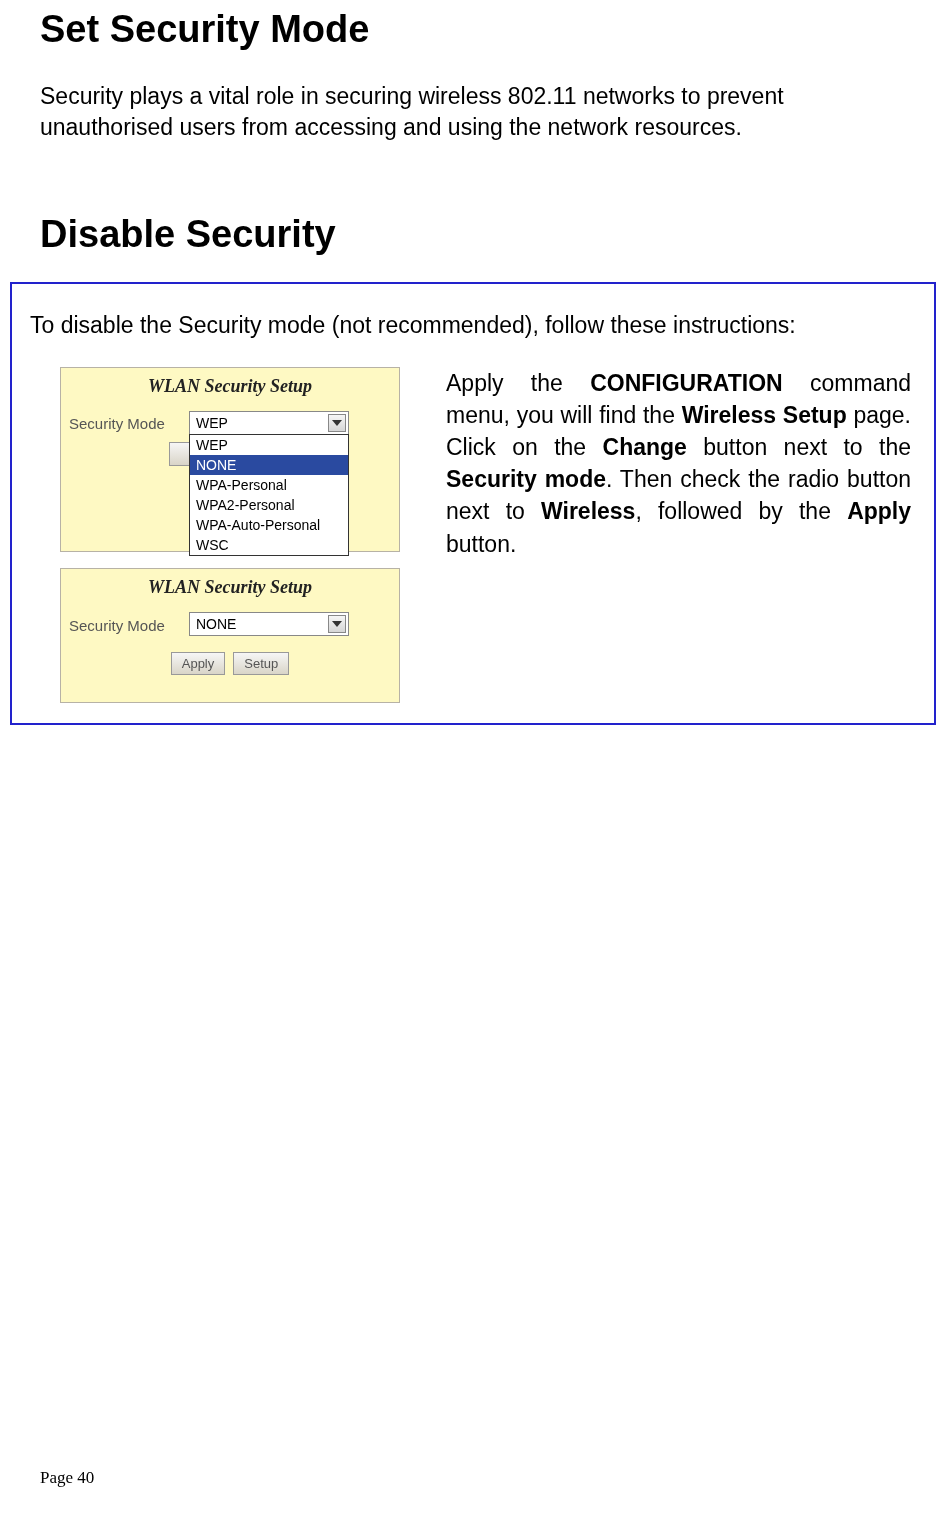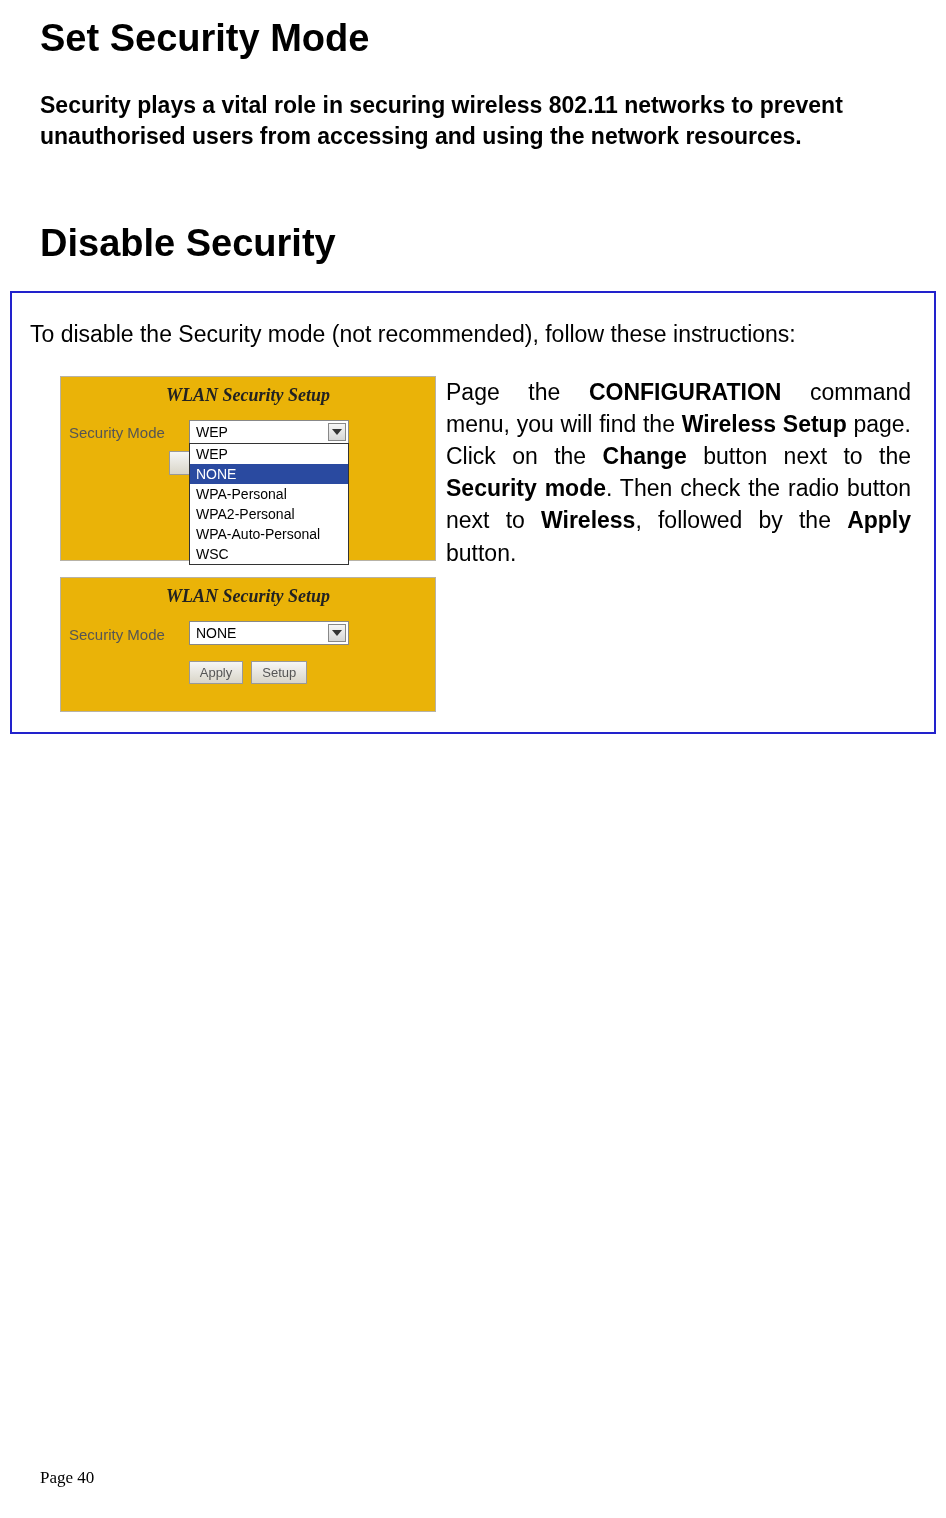"Set Security Mode" .heading { margin-top: 16px -> 7px }
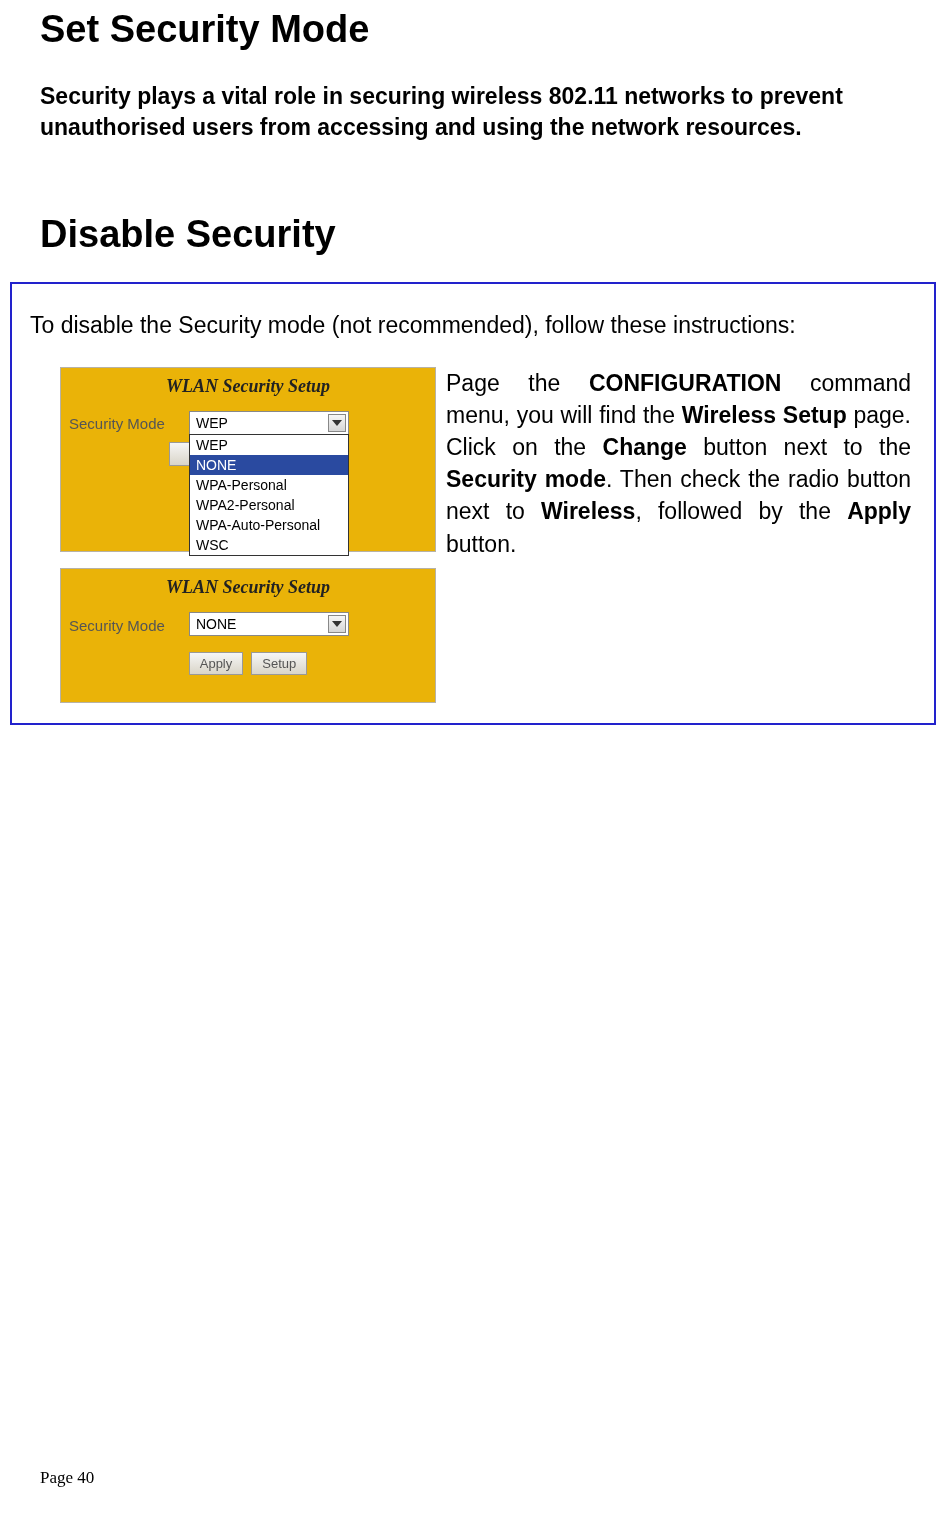"Security plays a vital role" .intro-text { font-weight: bold -> none }
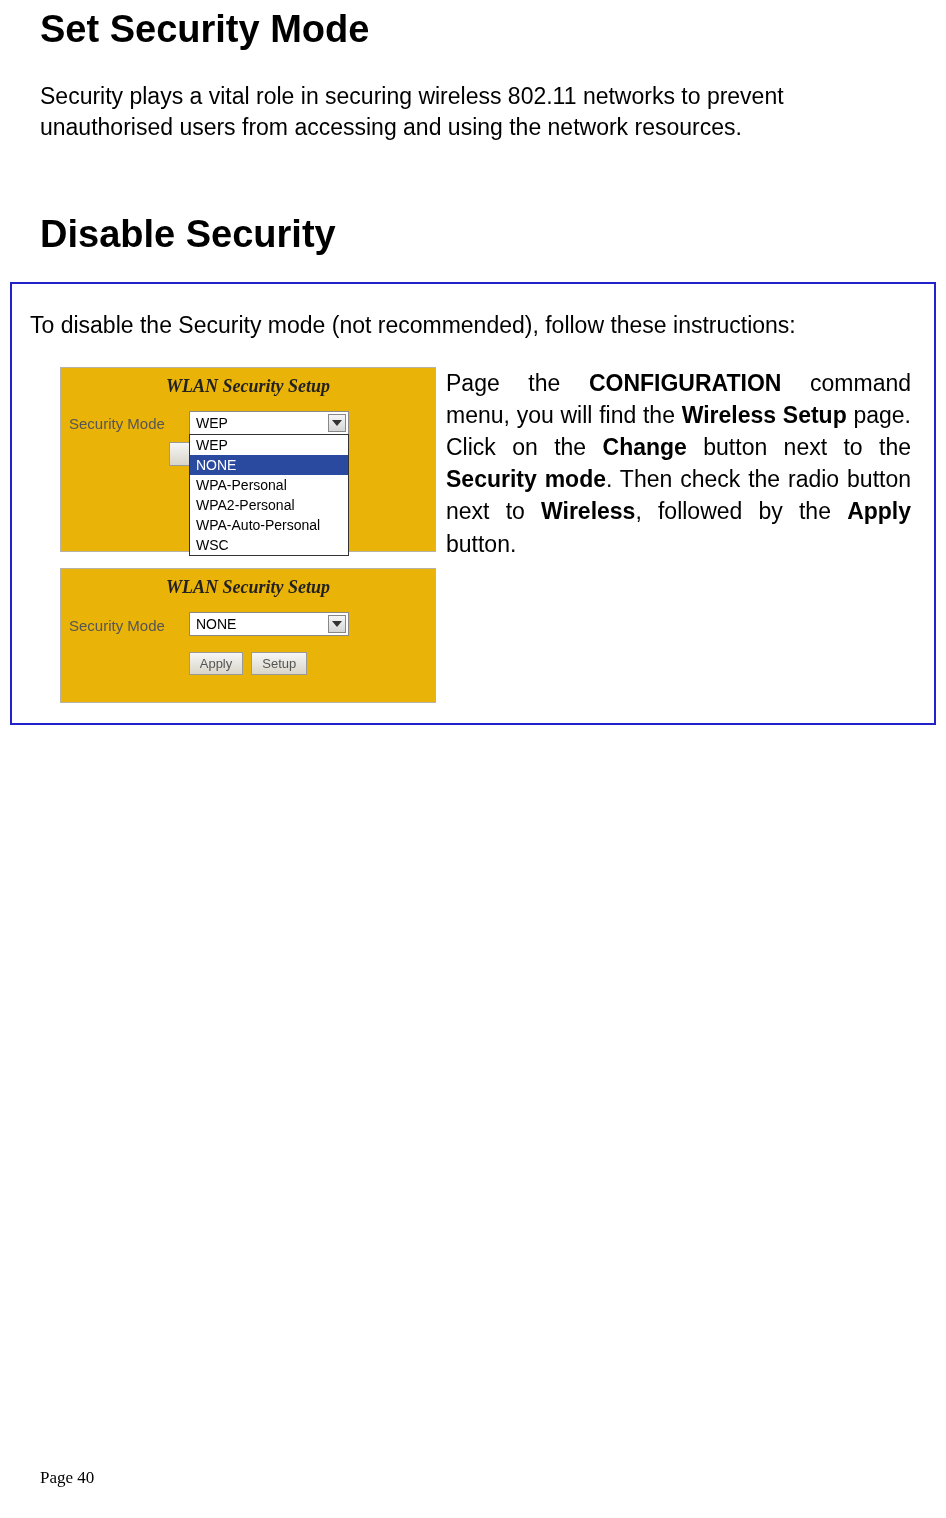"WLAN Security Setup" .shot { background: #eab308 -> #fef9c3; width: 376px -> 340px }
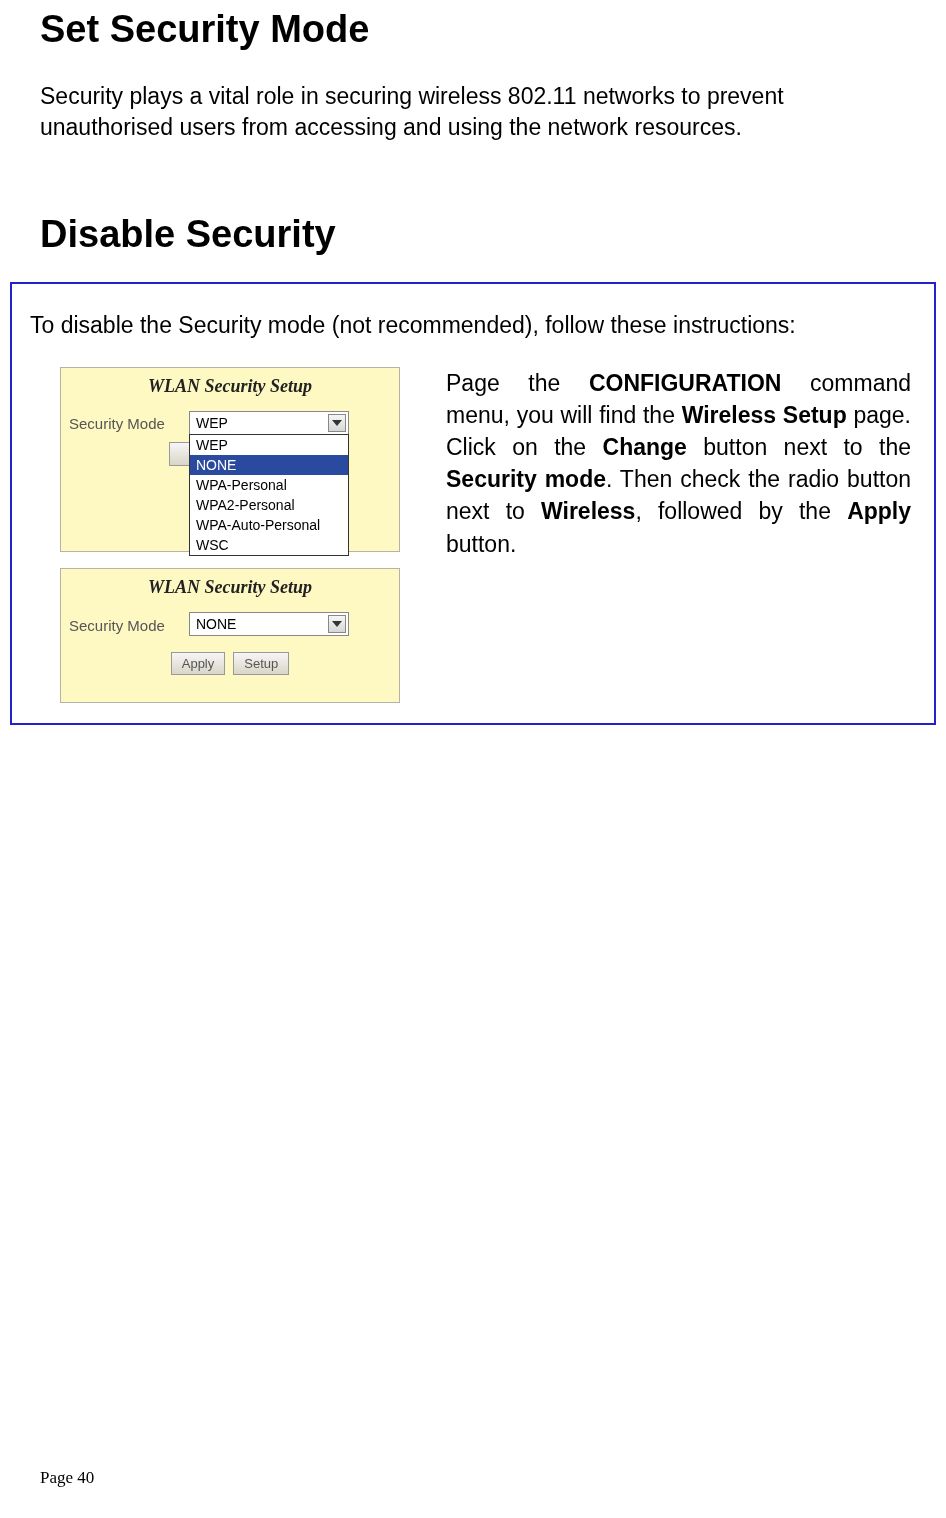"Page the" span { text: Page -> Apply }
